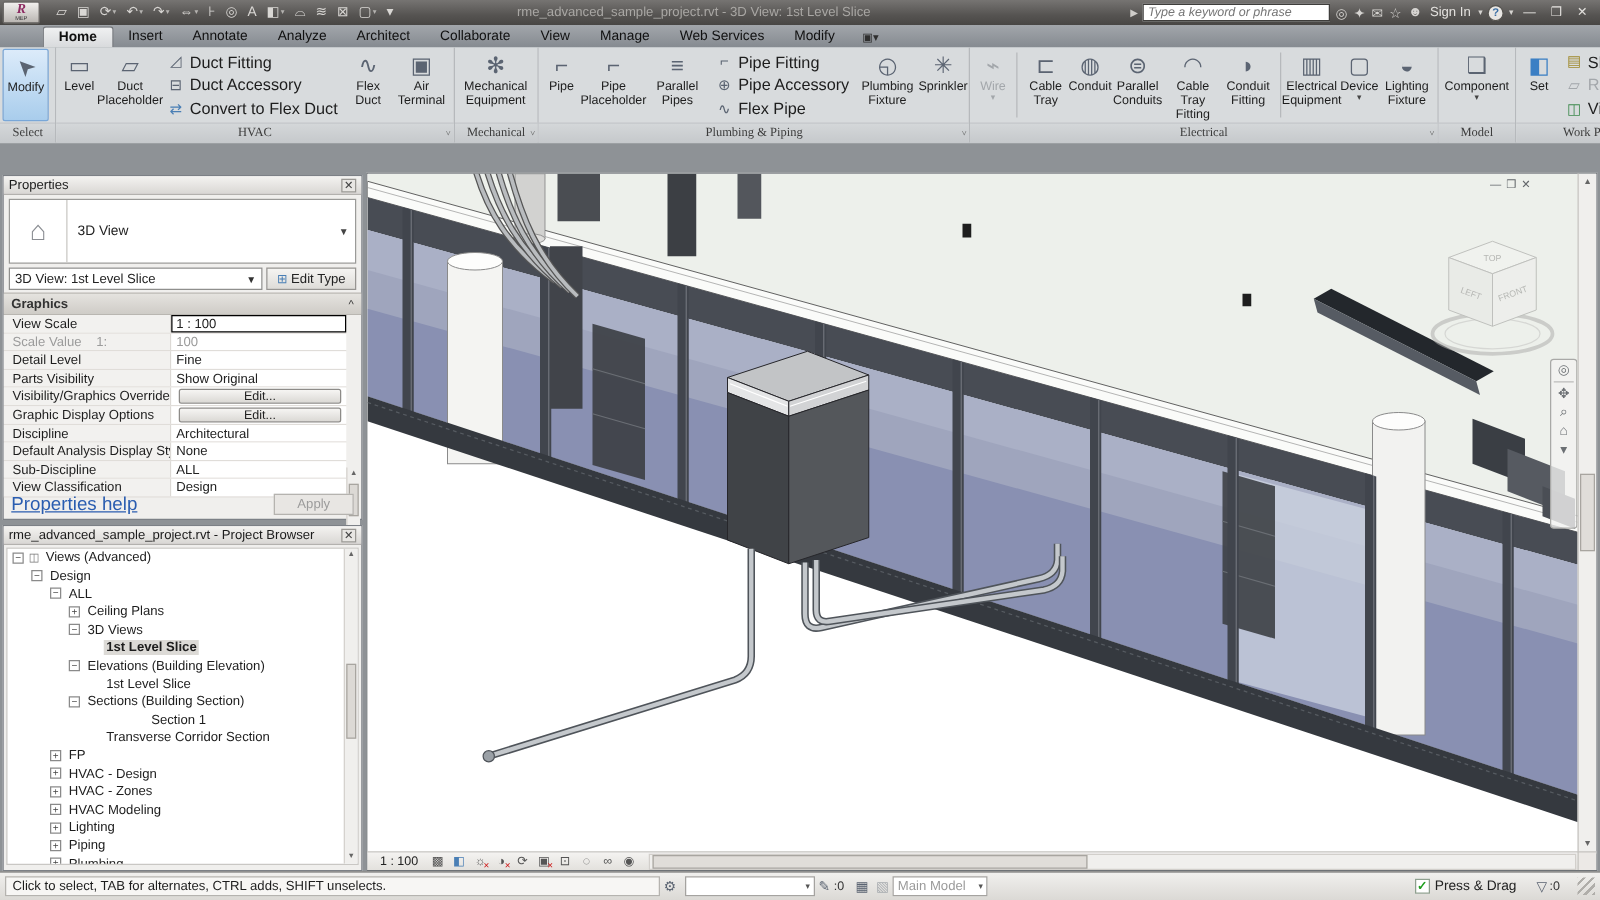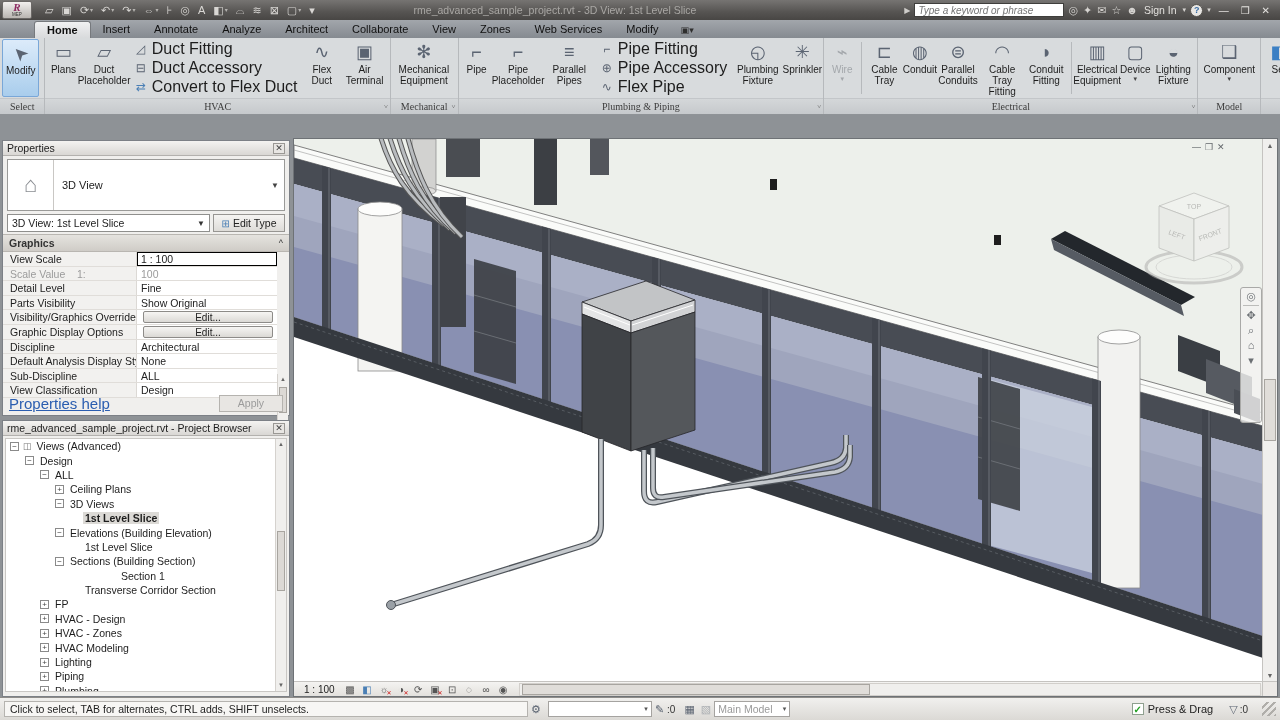"Zones" div.rtab { text: Zones -> Manage }
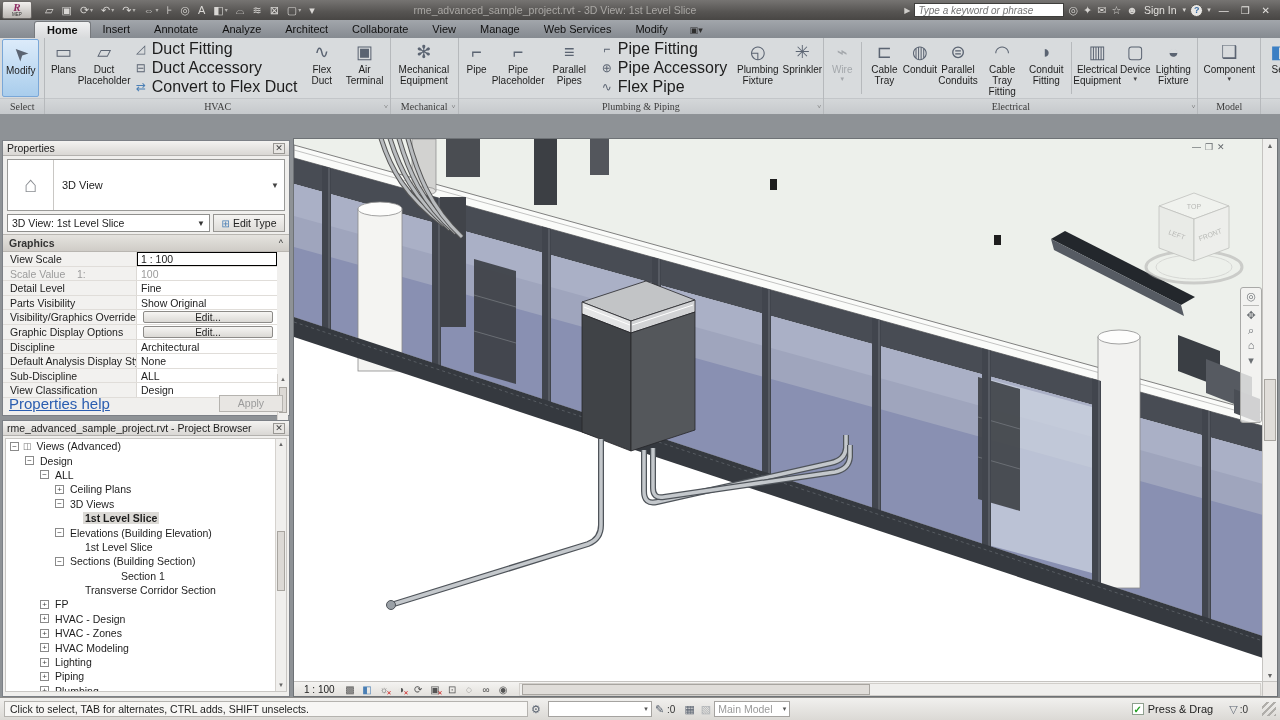"Duct Fitting" .rbtn-small .slab { font-size: 16px -> 13px }
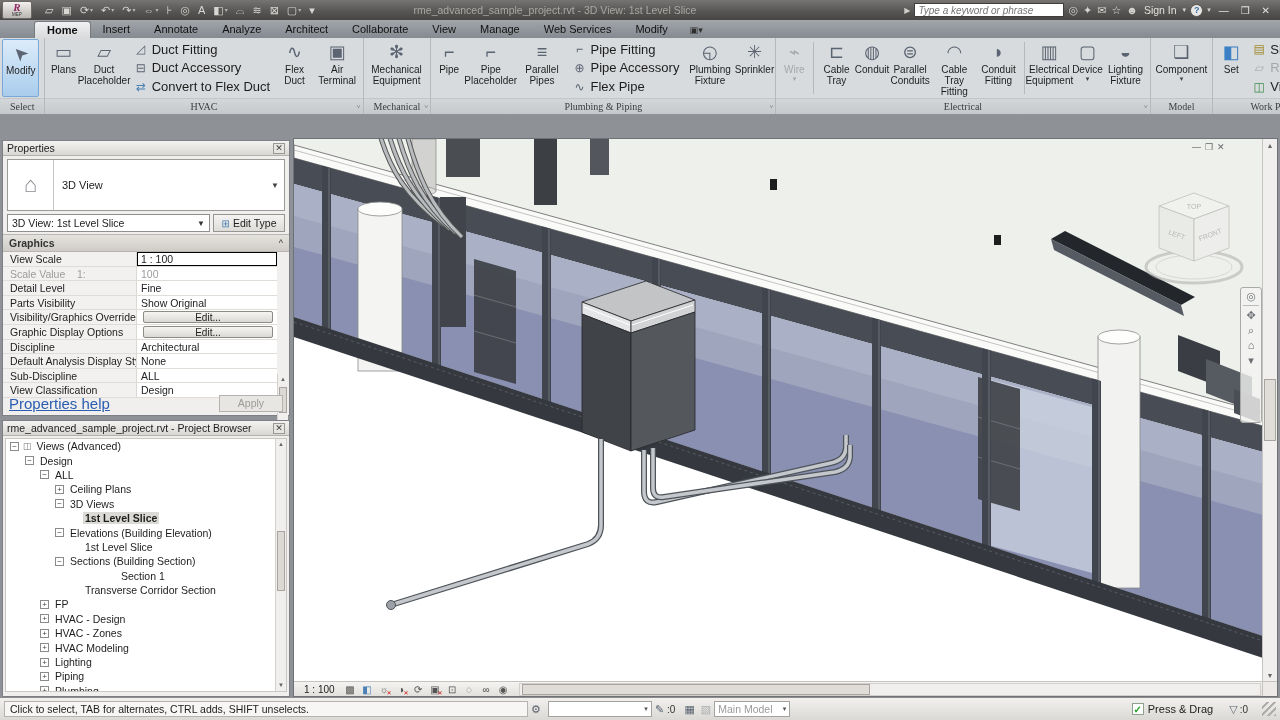"Plans" span.rlab { text: Plans -> Level }
